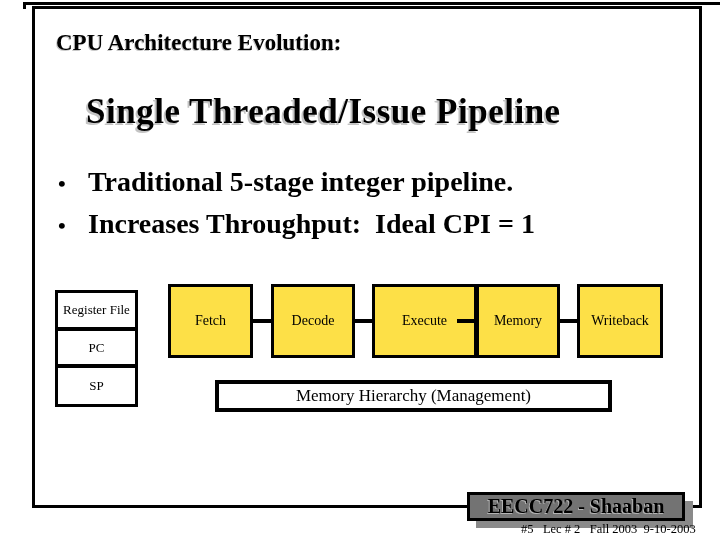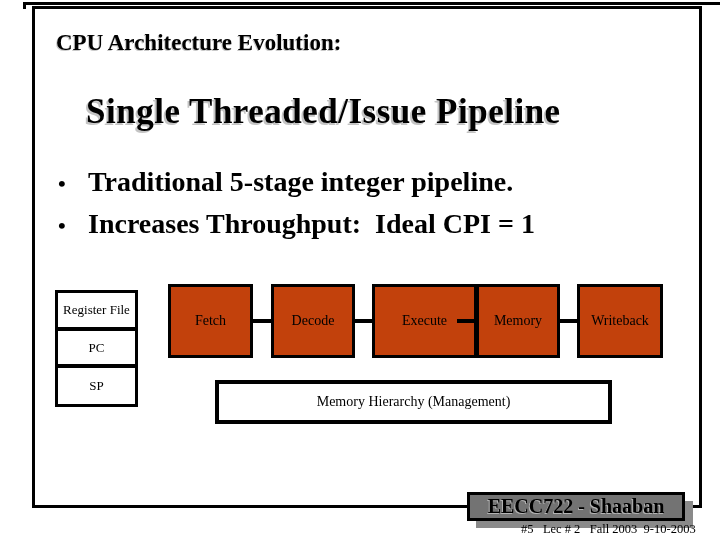"Fetch" .stage-box { background: #c2410c -> #fde047 }
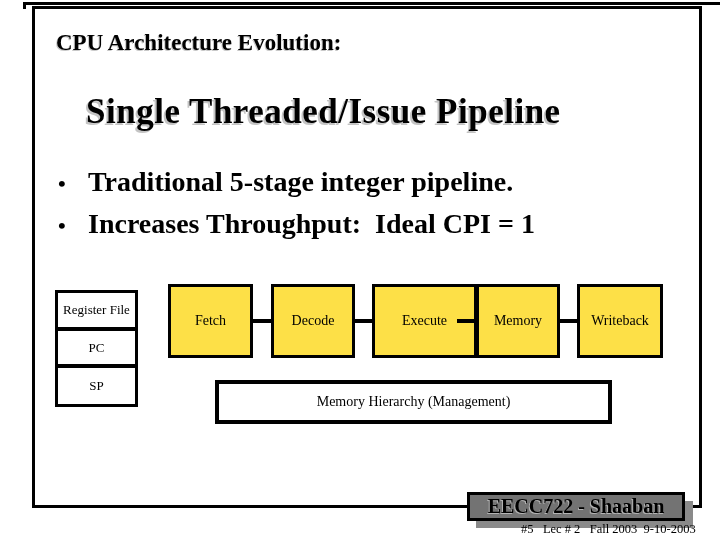"Memory Hierarchy (Management)" .mem-box { font-size: 14px -> 17px; height: 44px -> 32px }
